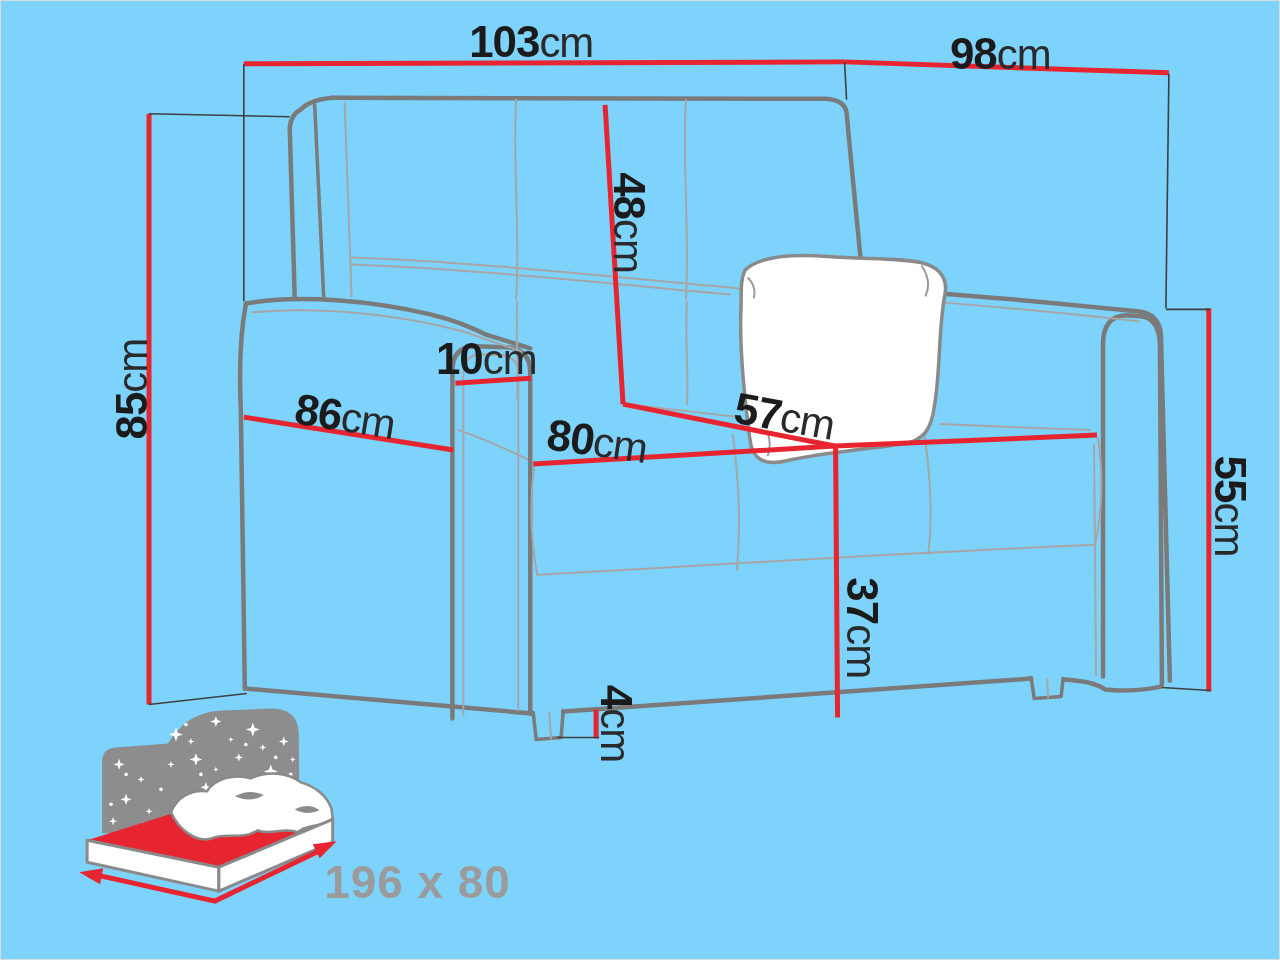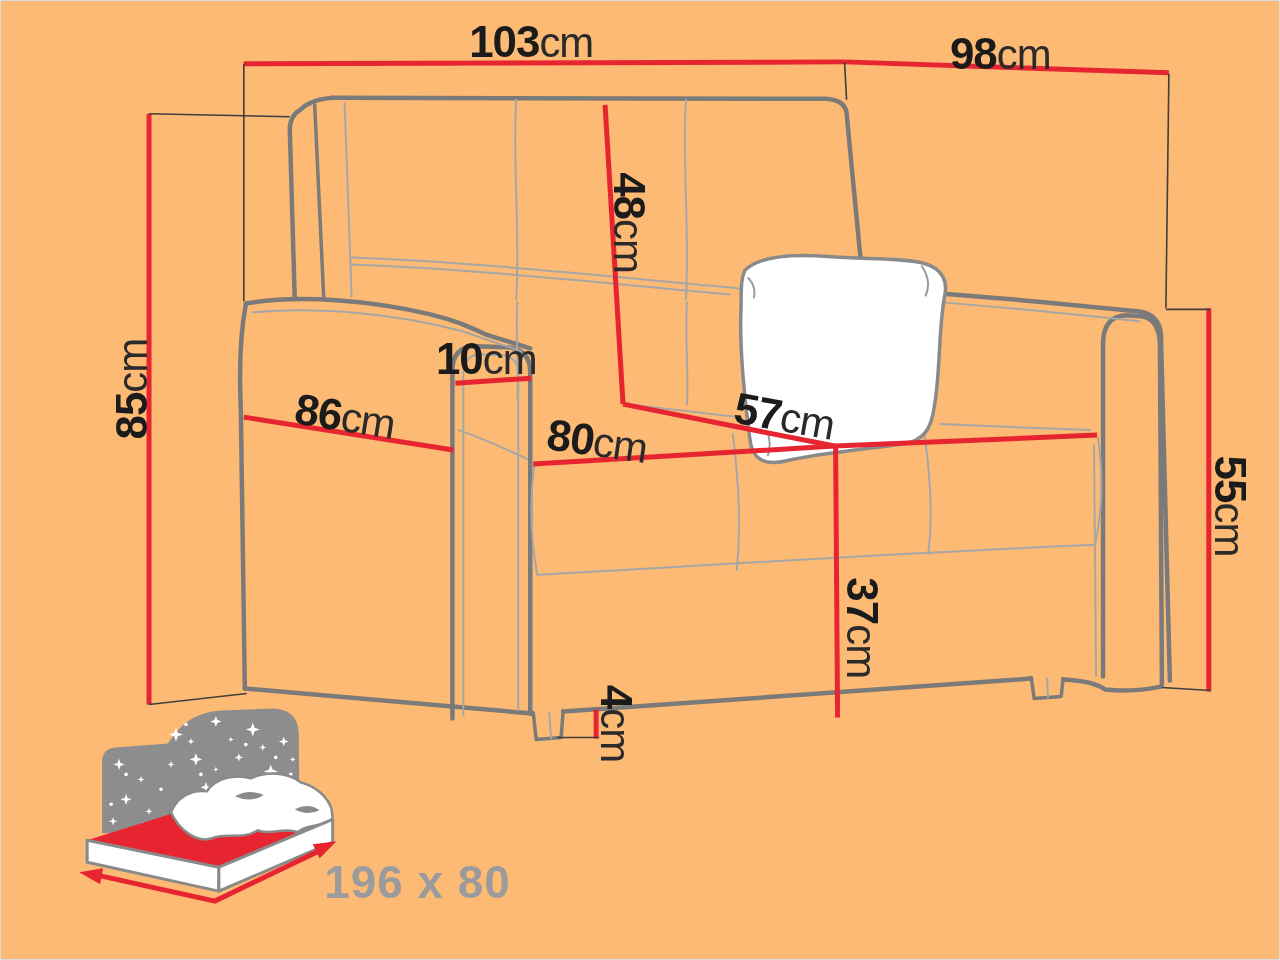"103cm" .stage { background: #fdba74 -> #7dd3fc }
